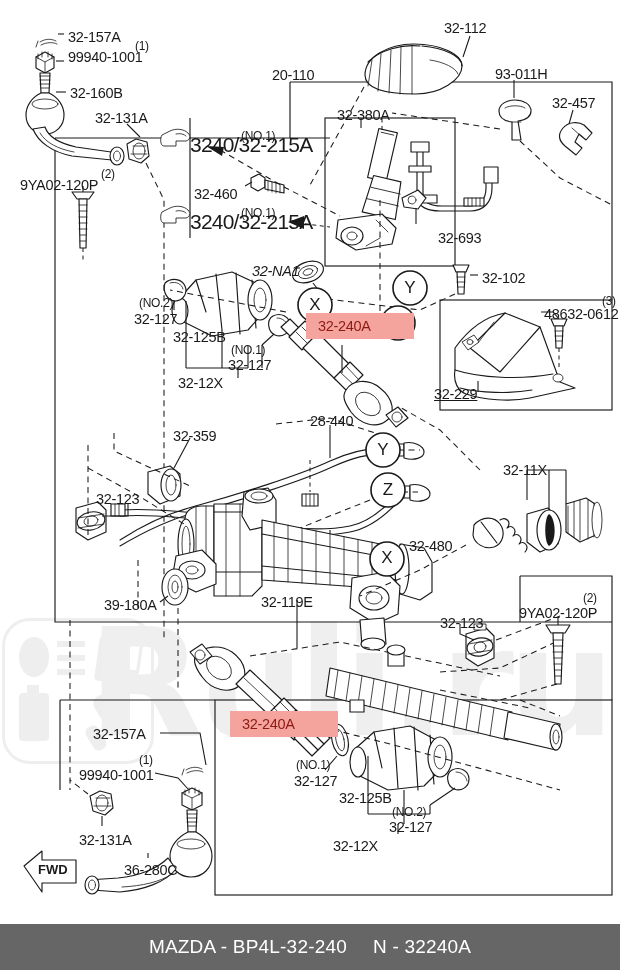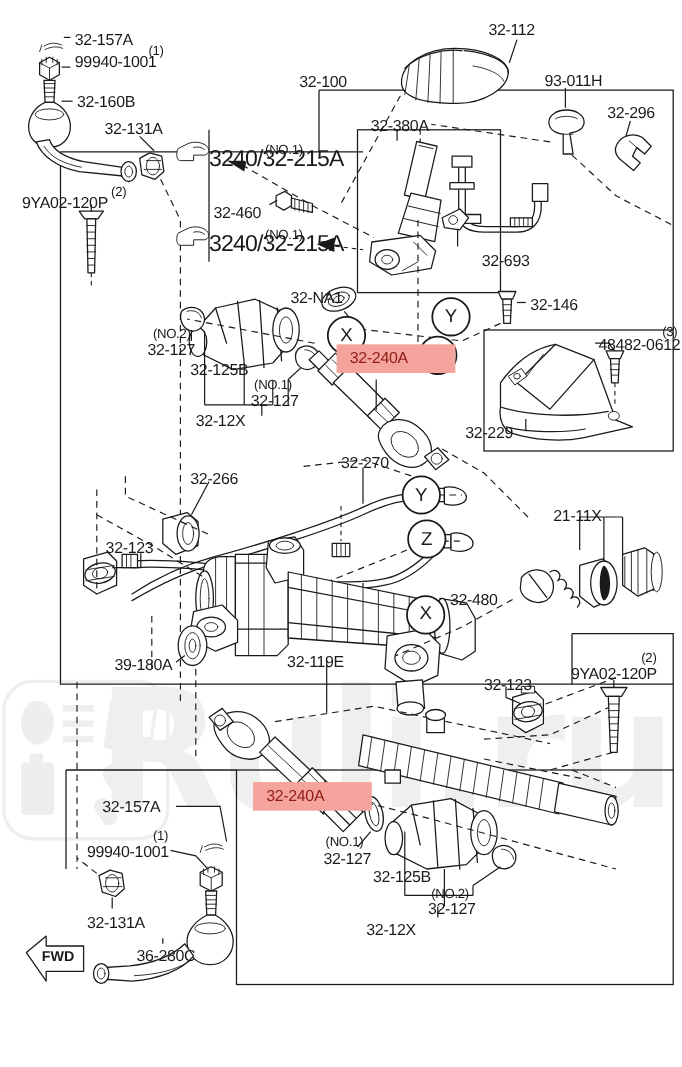"32-100" div.lab { text: 32-100 -> 20-110 }
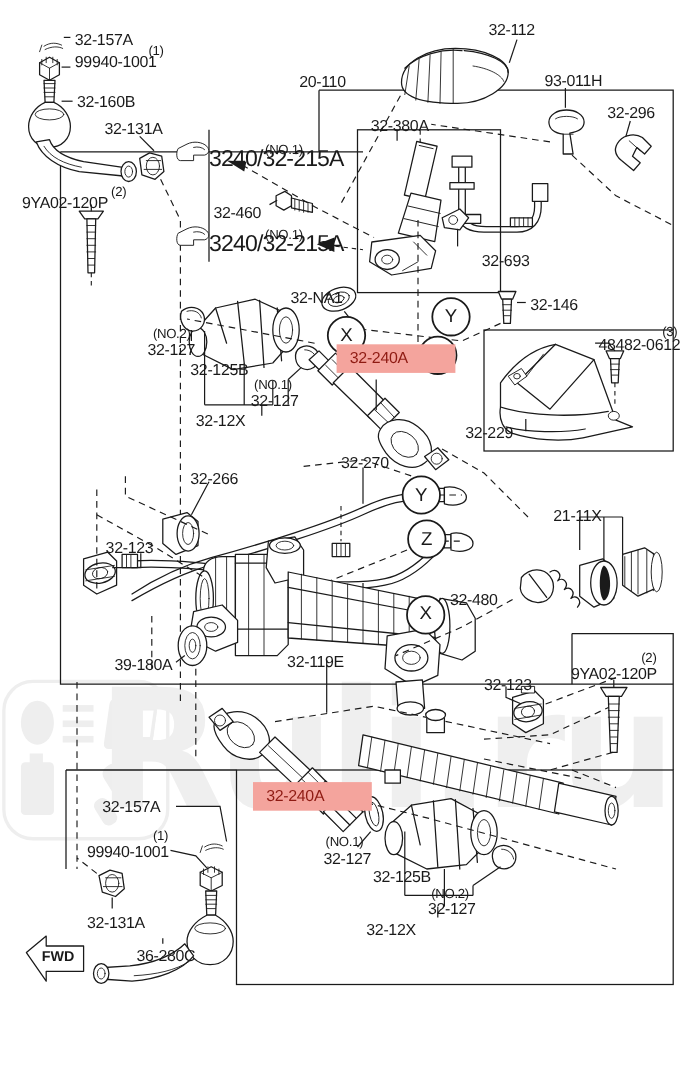"32-296" div.lab { text: 32-296 -> 32-457 }
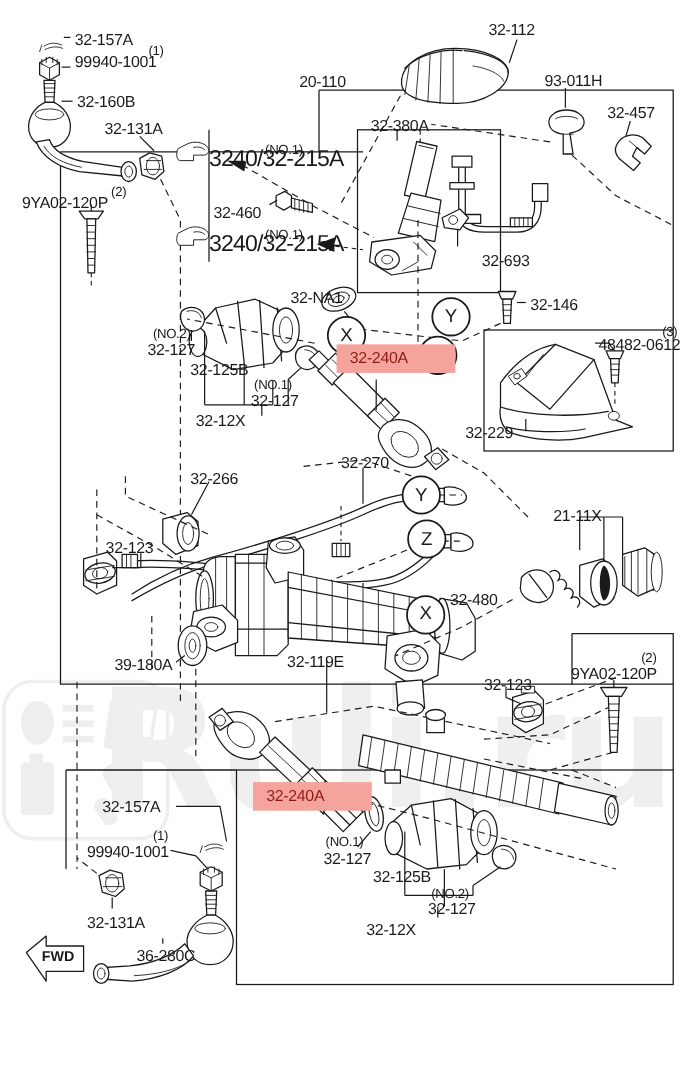"32-NA1" div.lab { font-style: none -> italic; left: 264px -> 252px }
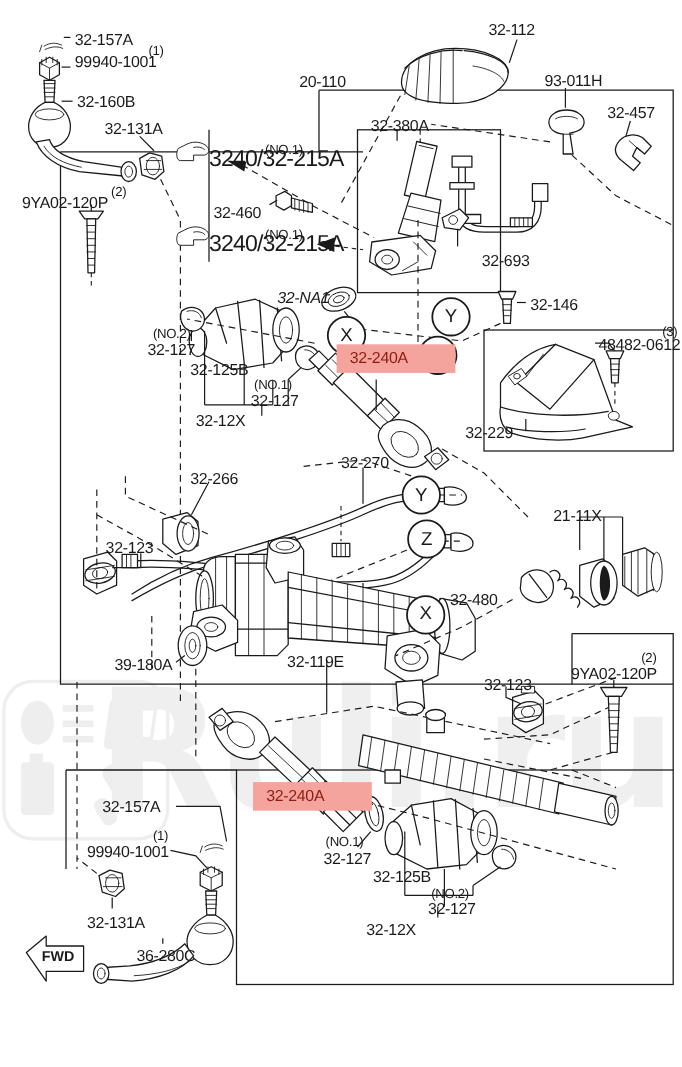"32-146" div.lab { text: 32-146 -> 32-102 }
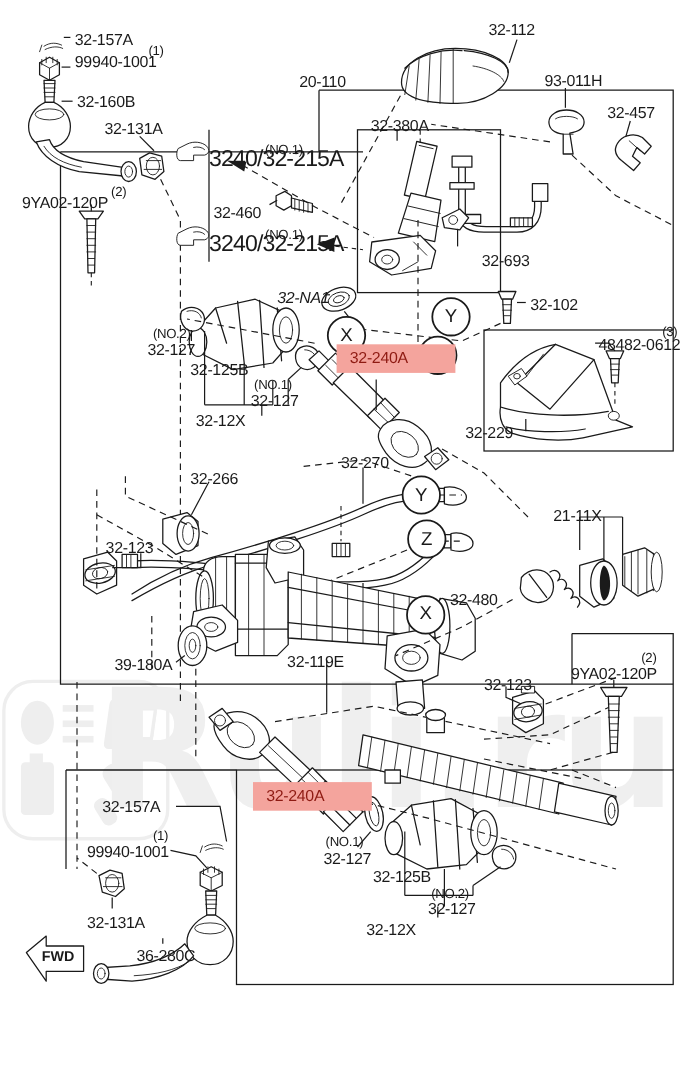"48482-0612" div.lab { text: 48482-0612 -> 48632-0612 }
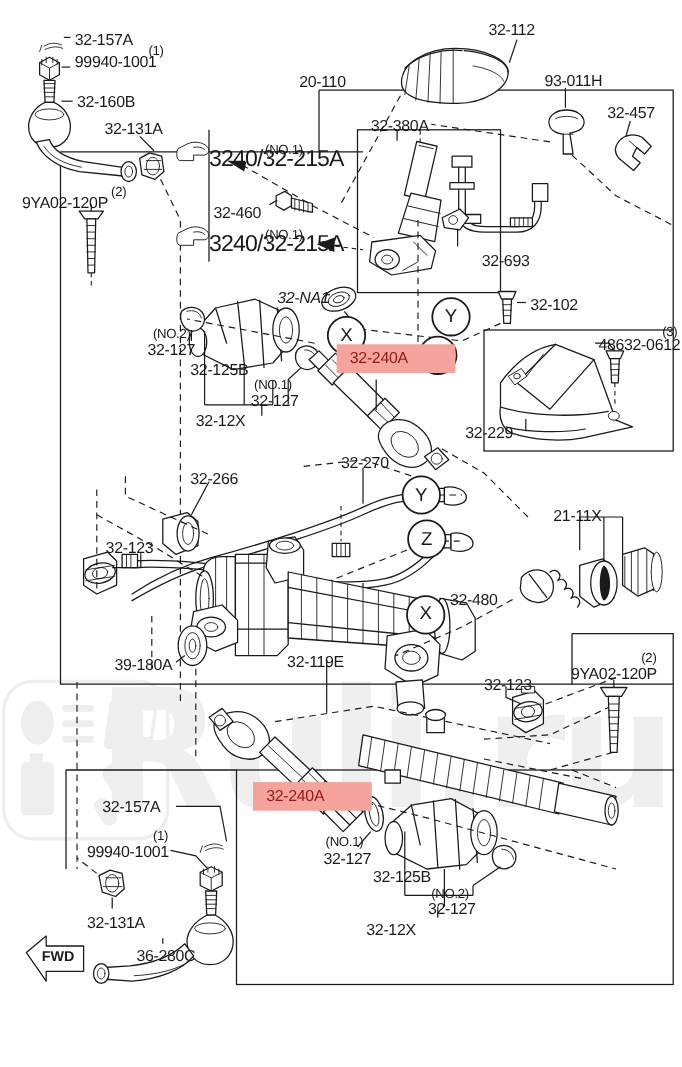"32-229" div.lab { left: 423px -> 434px; text-decoration: none -> underline }
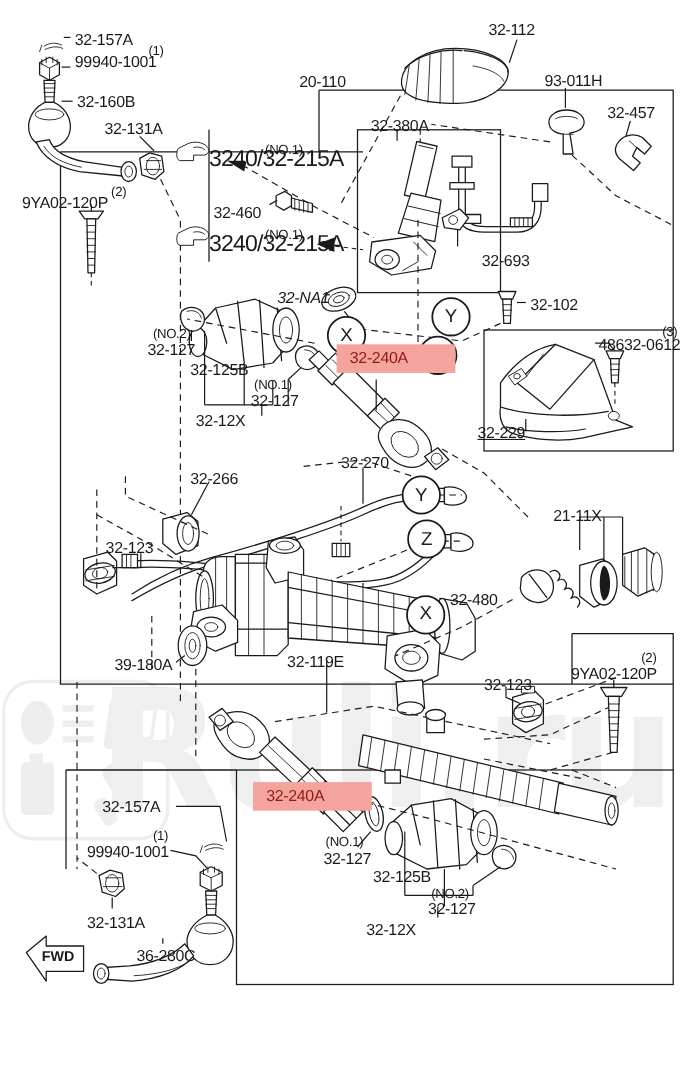"32-270" div.lab { text: 32-270 -> 28-440 }
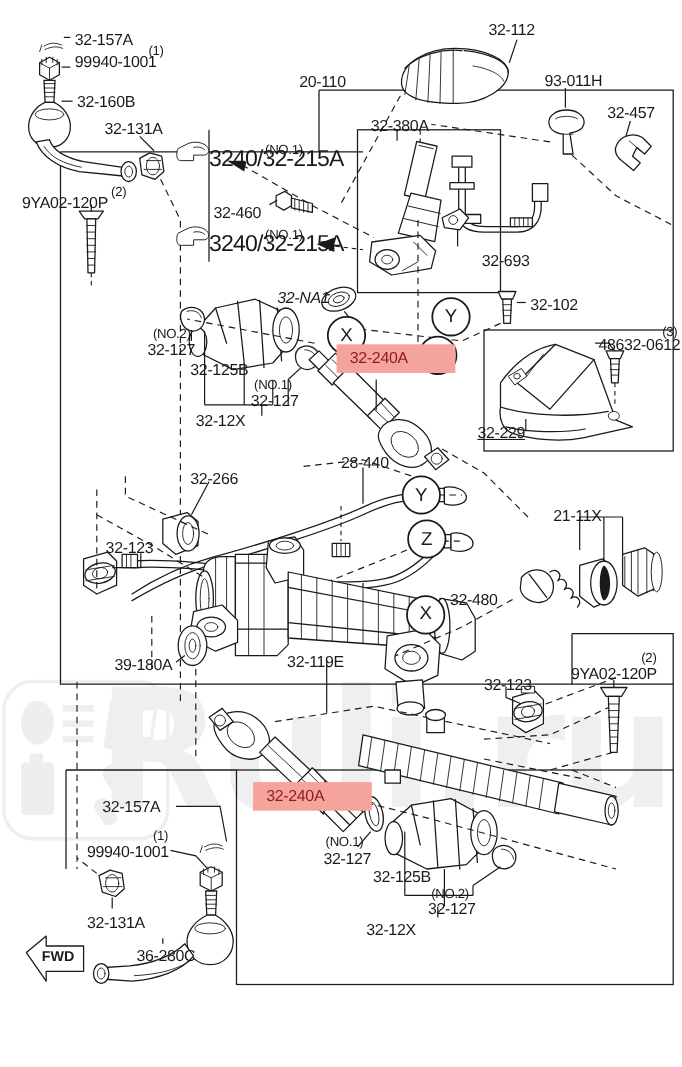"32-266" div.lab { text: 32-266 -> 32-359 }
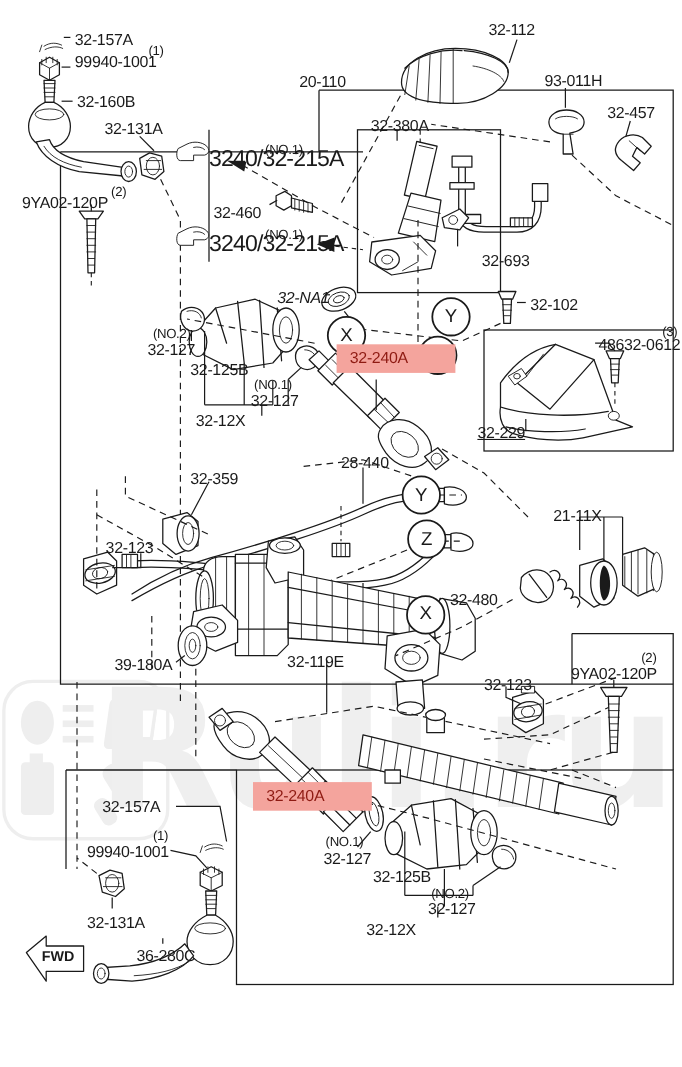"21-11X" div.lab { text: 21-11X -> 32-11X }
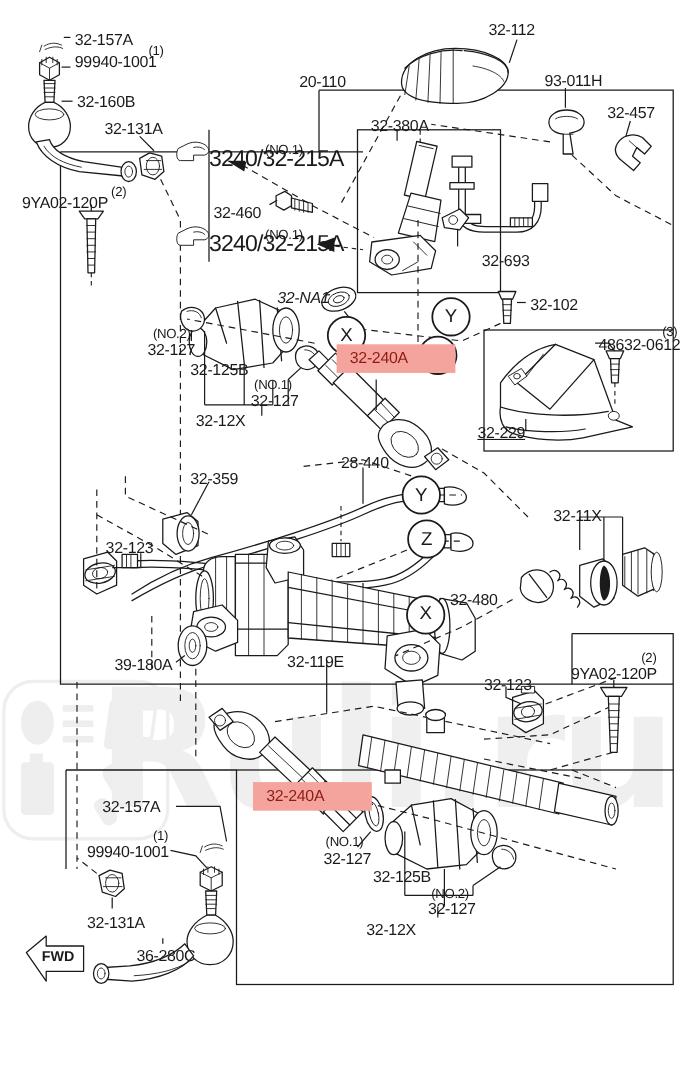"MAZDA - BP4L-32-240" div { html: none -> <div> <span>MAZDA - BP4L-32-240</span> <span></span> <span>N - 32240A</span> </div> }
